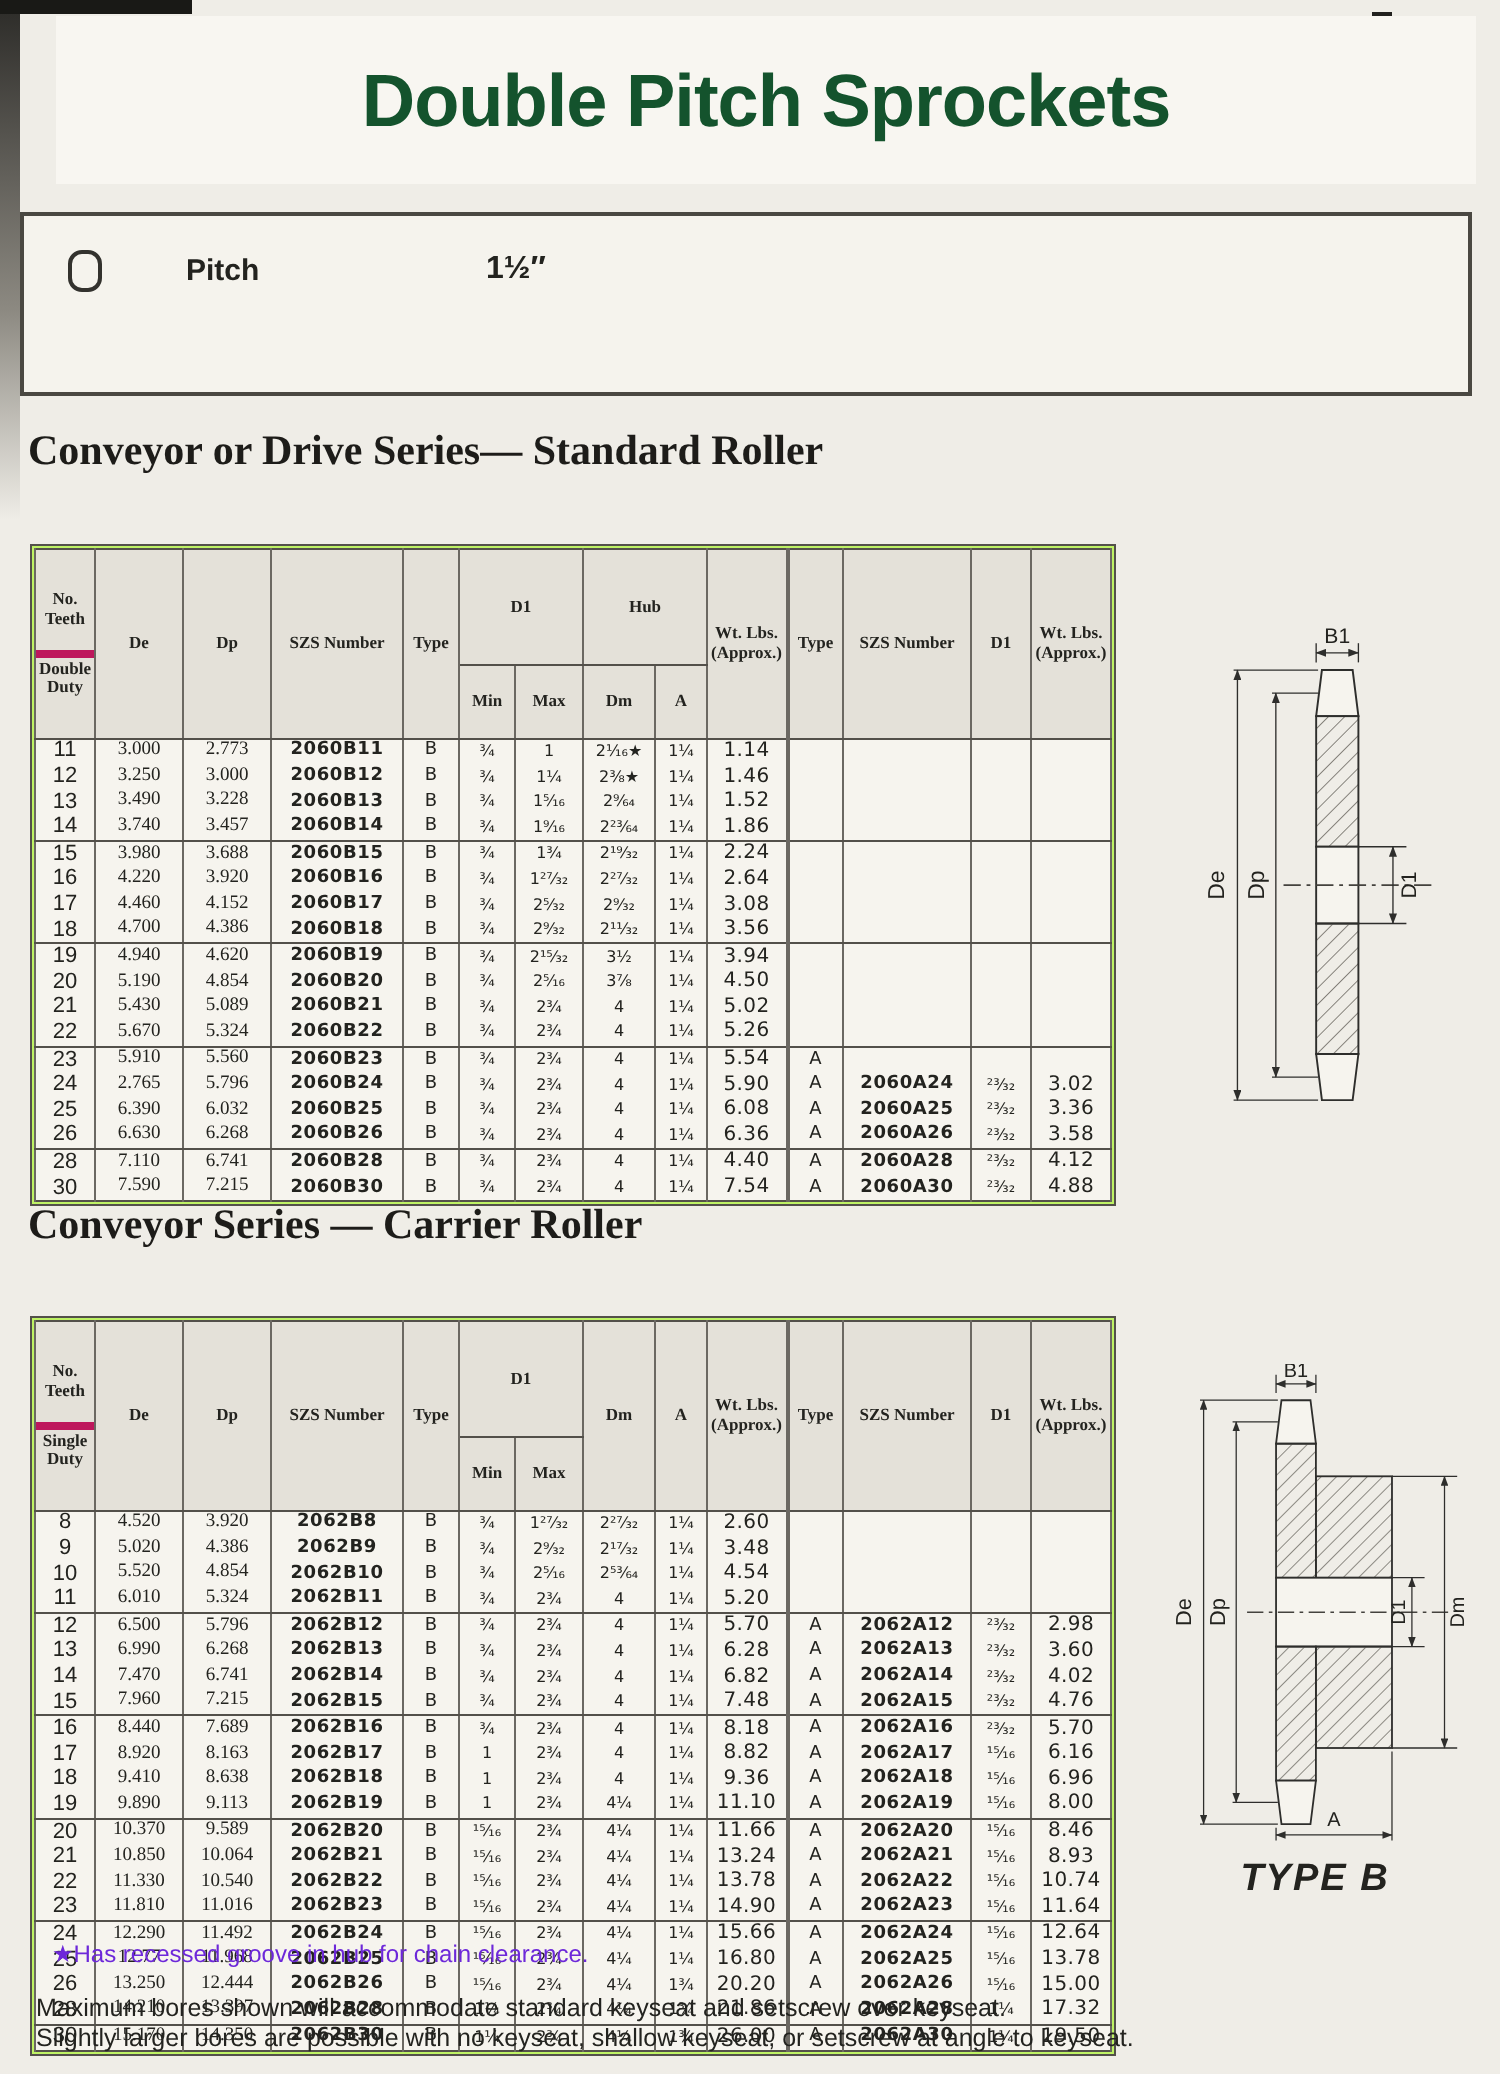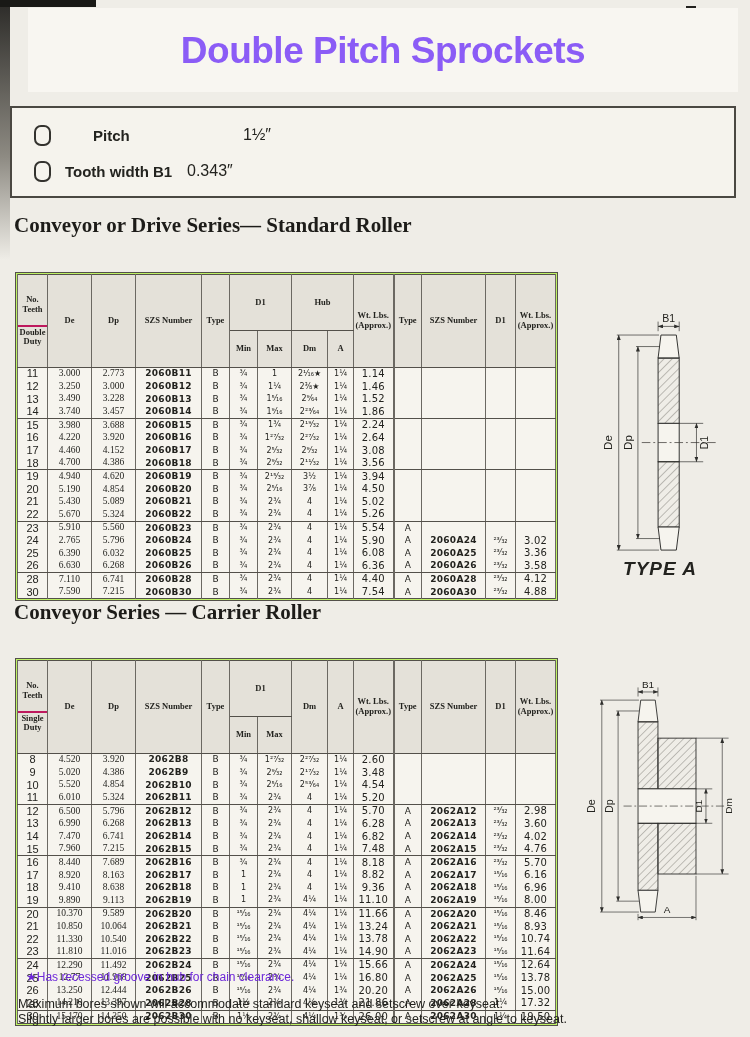"Double Pitch Sprockets" .page-title { color: #8b5cf6 -> #14532d }
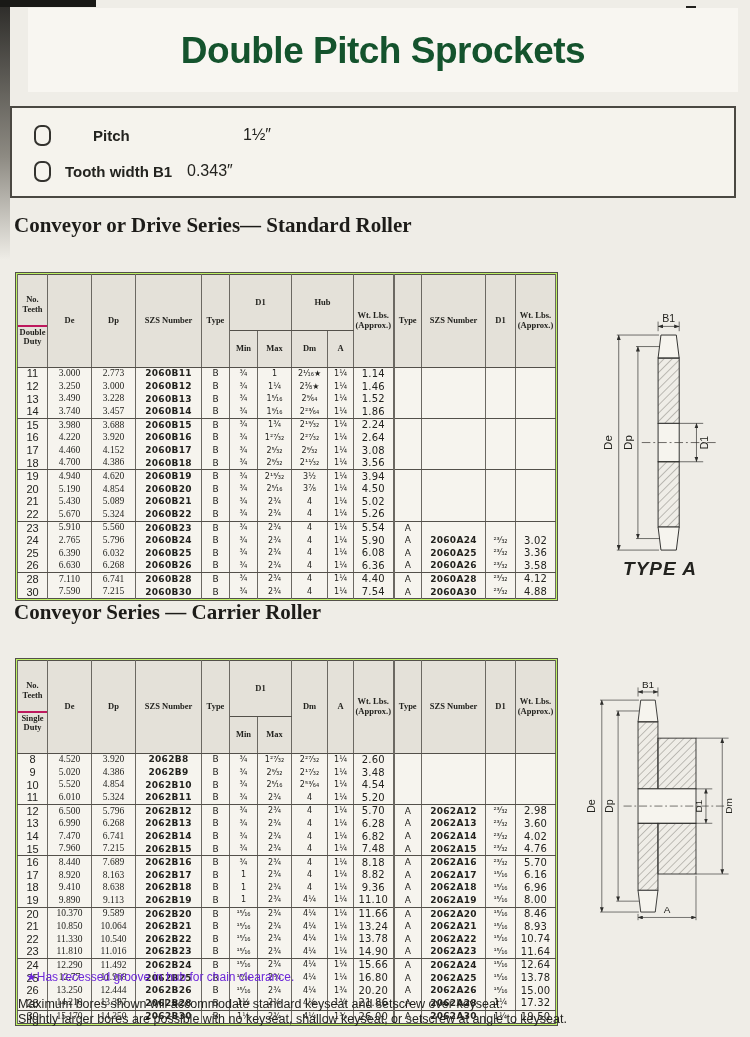"1½″" .spec-value { font-weight: normal -> bold }
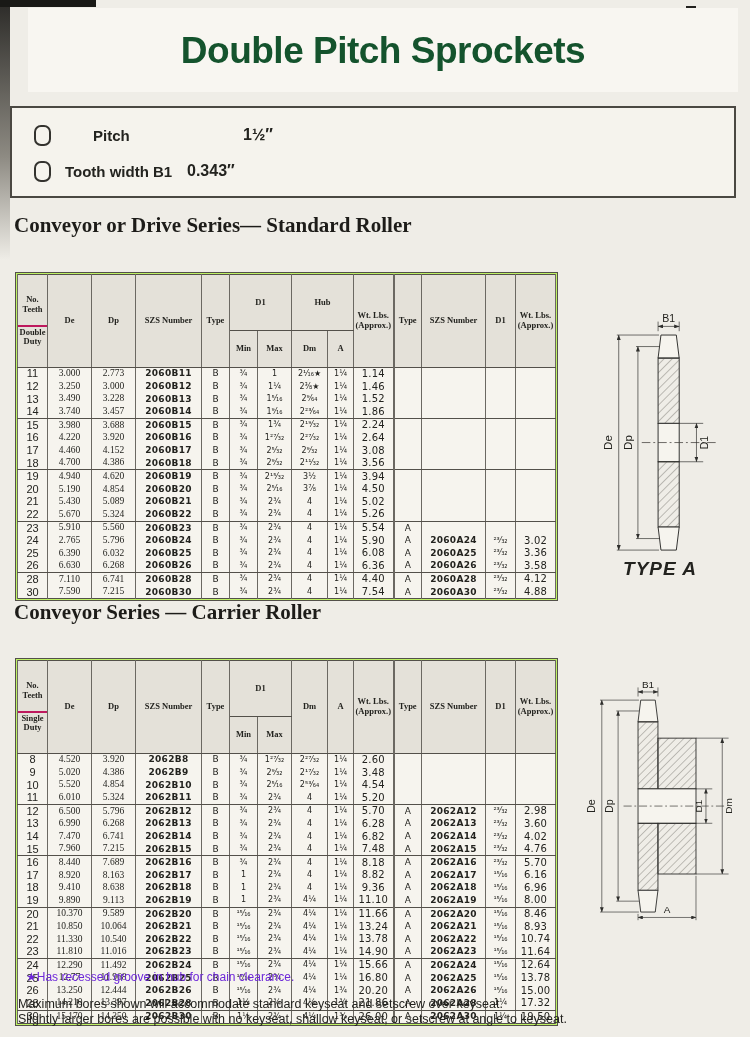"Tooth width B1" div.spec-item { html: <div> <span></span> <span>Tooth width B1</span> <span>0.343″</span> </div> -> none }
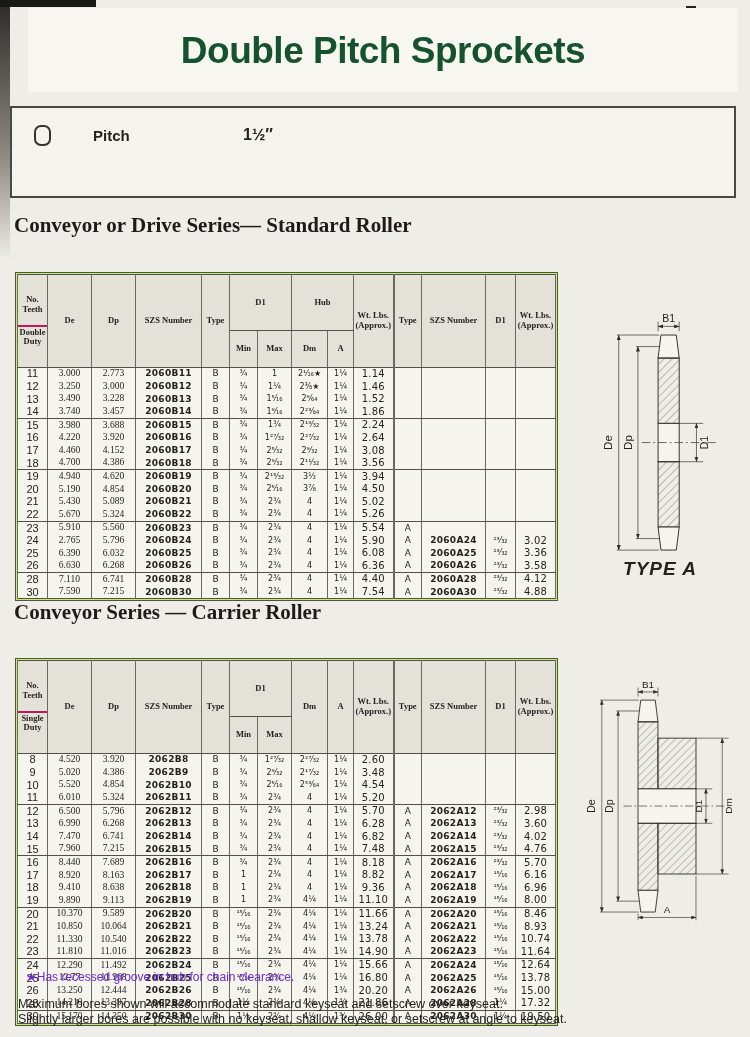"Double Duty" .teeth-head .tb { border-top: 2px solid #be185d -> 4px solid #be185d }
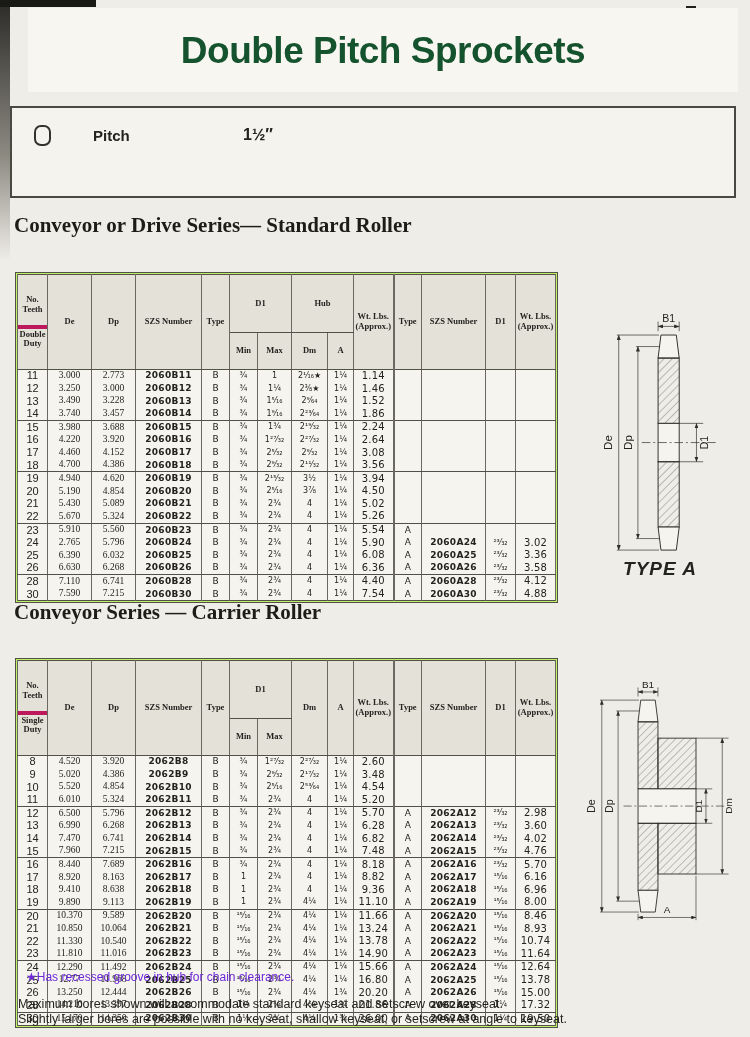"TYPE A" div.fig-caption { html: <div>TYPE A</div> -> none }
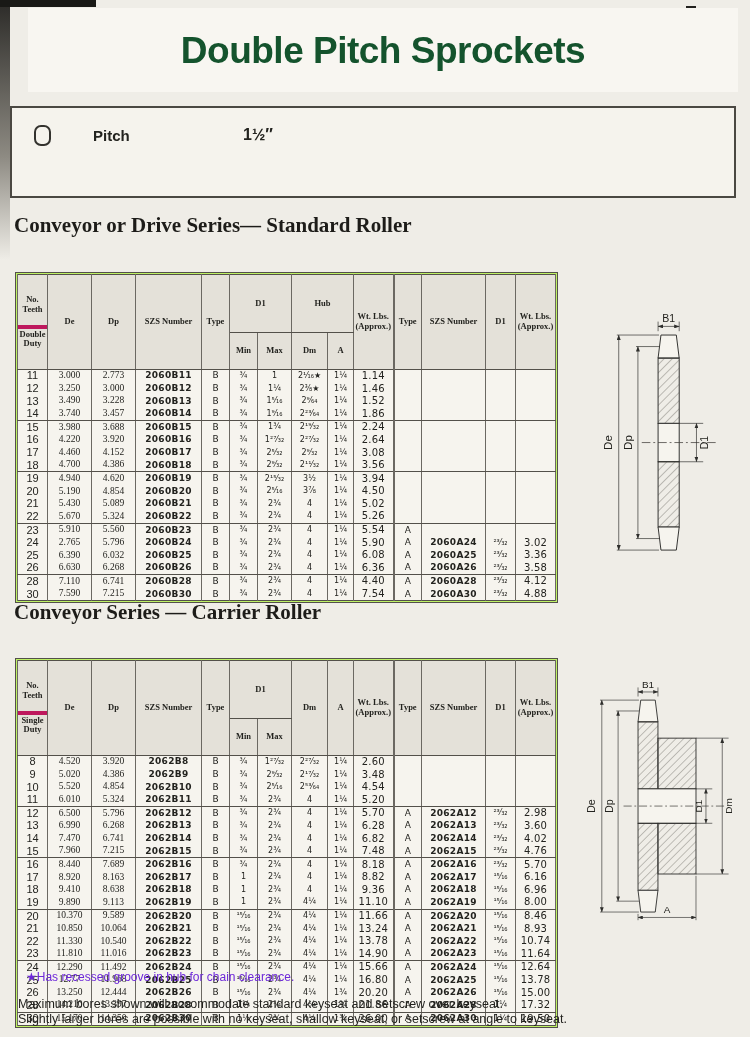"TYPE B" div.fig-caption { html: none -> <div>TYPE B</div> }
